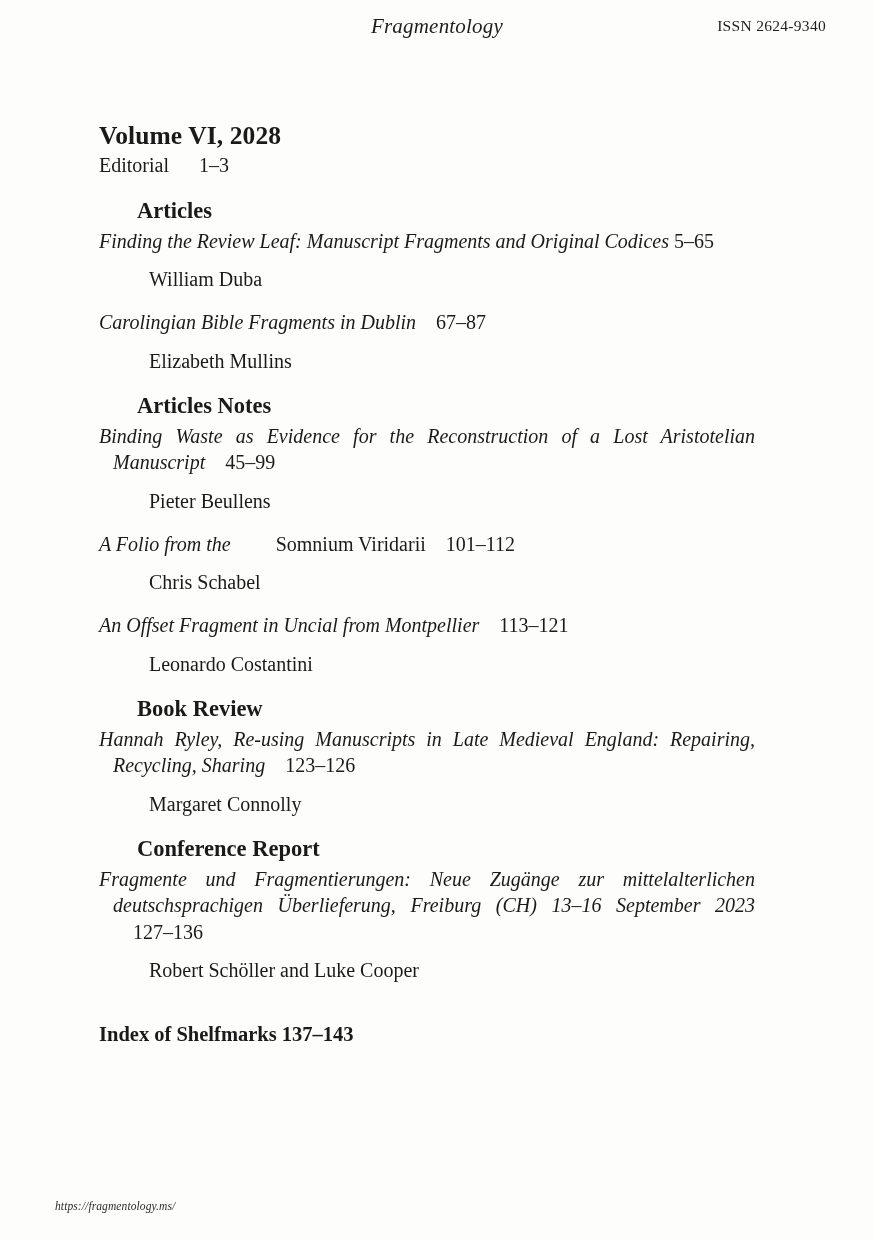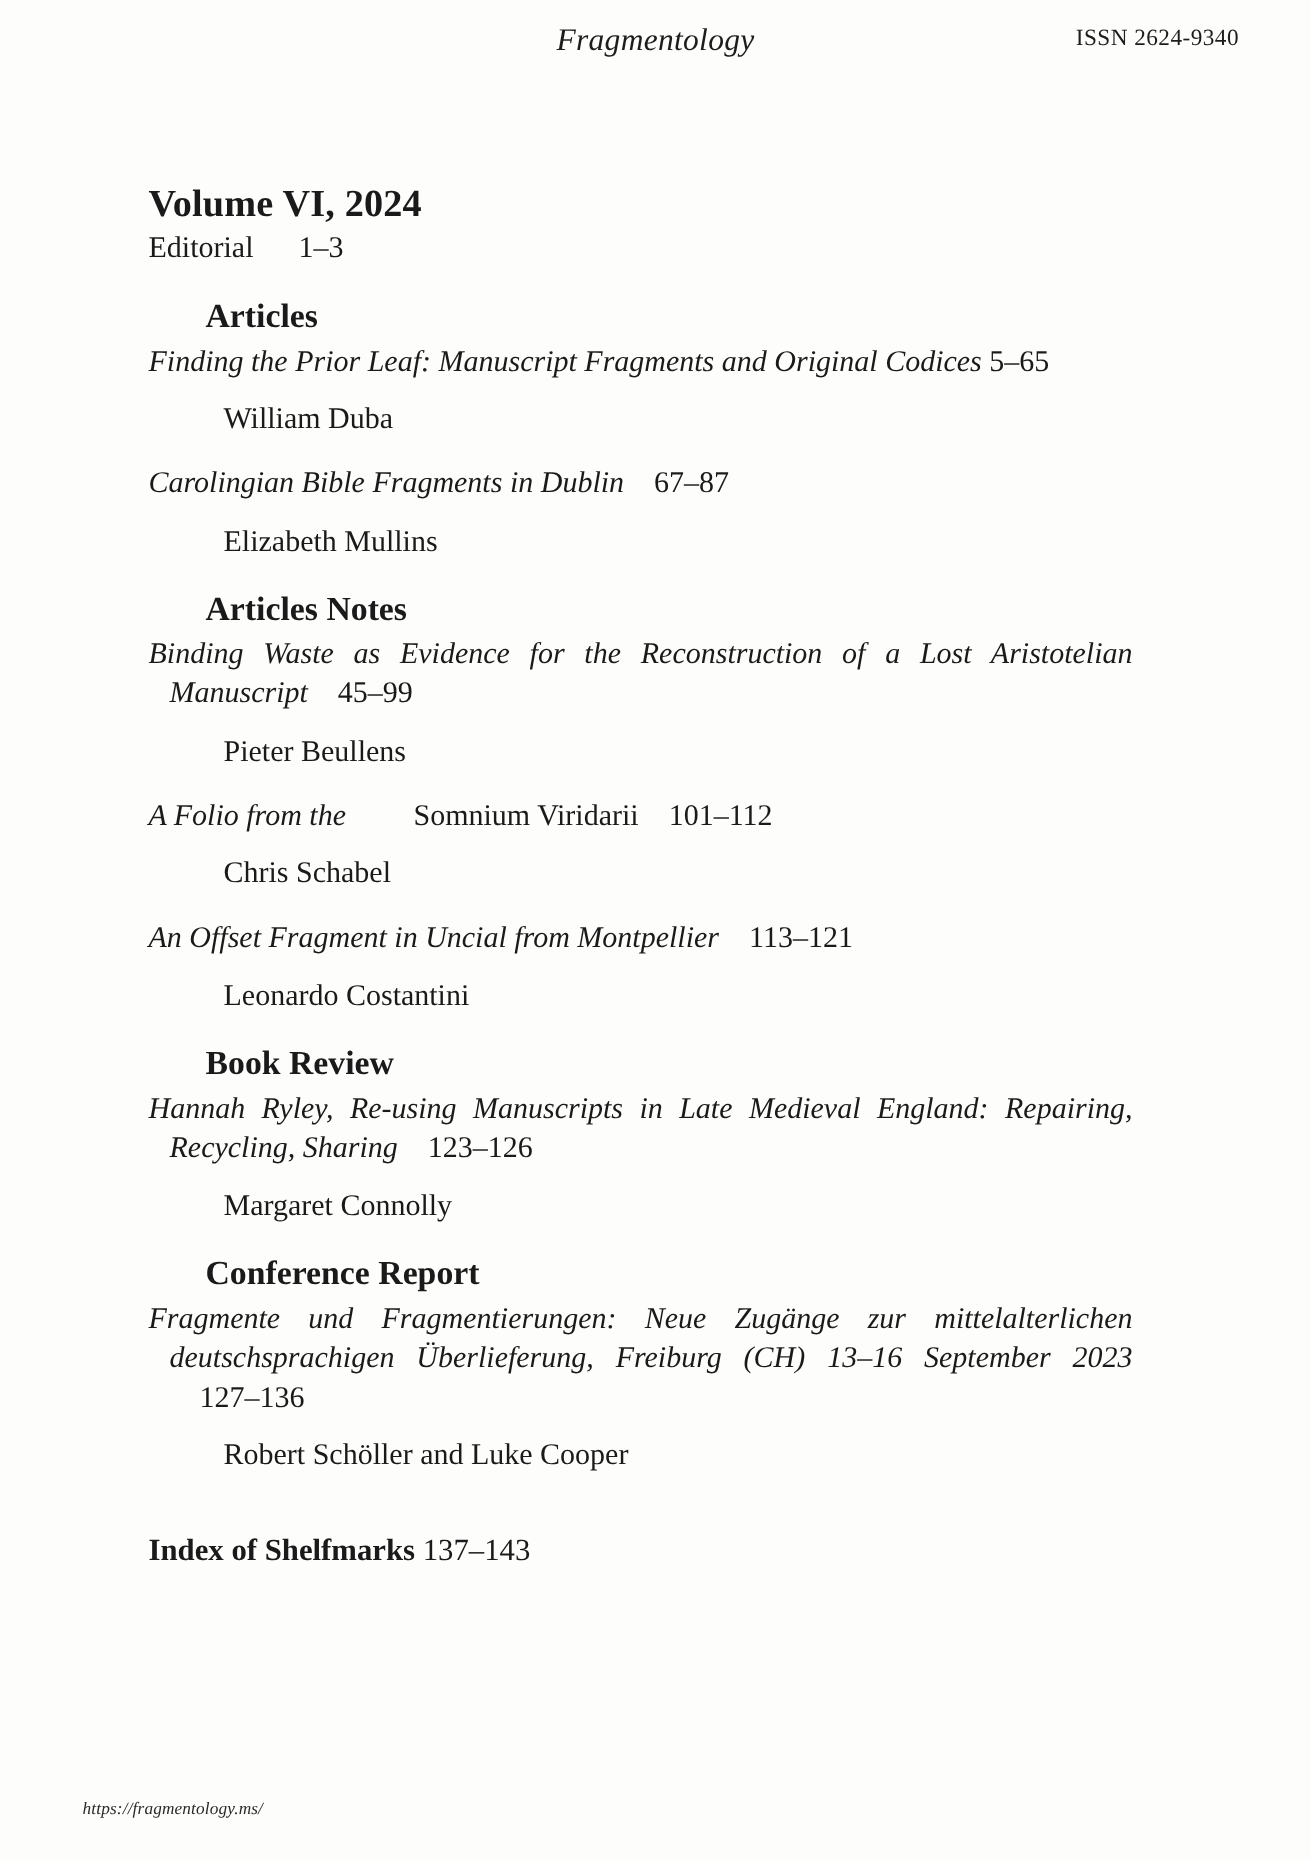"Volume VI, 2024" h1.volume-title { text: 2024 -> 2028 }
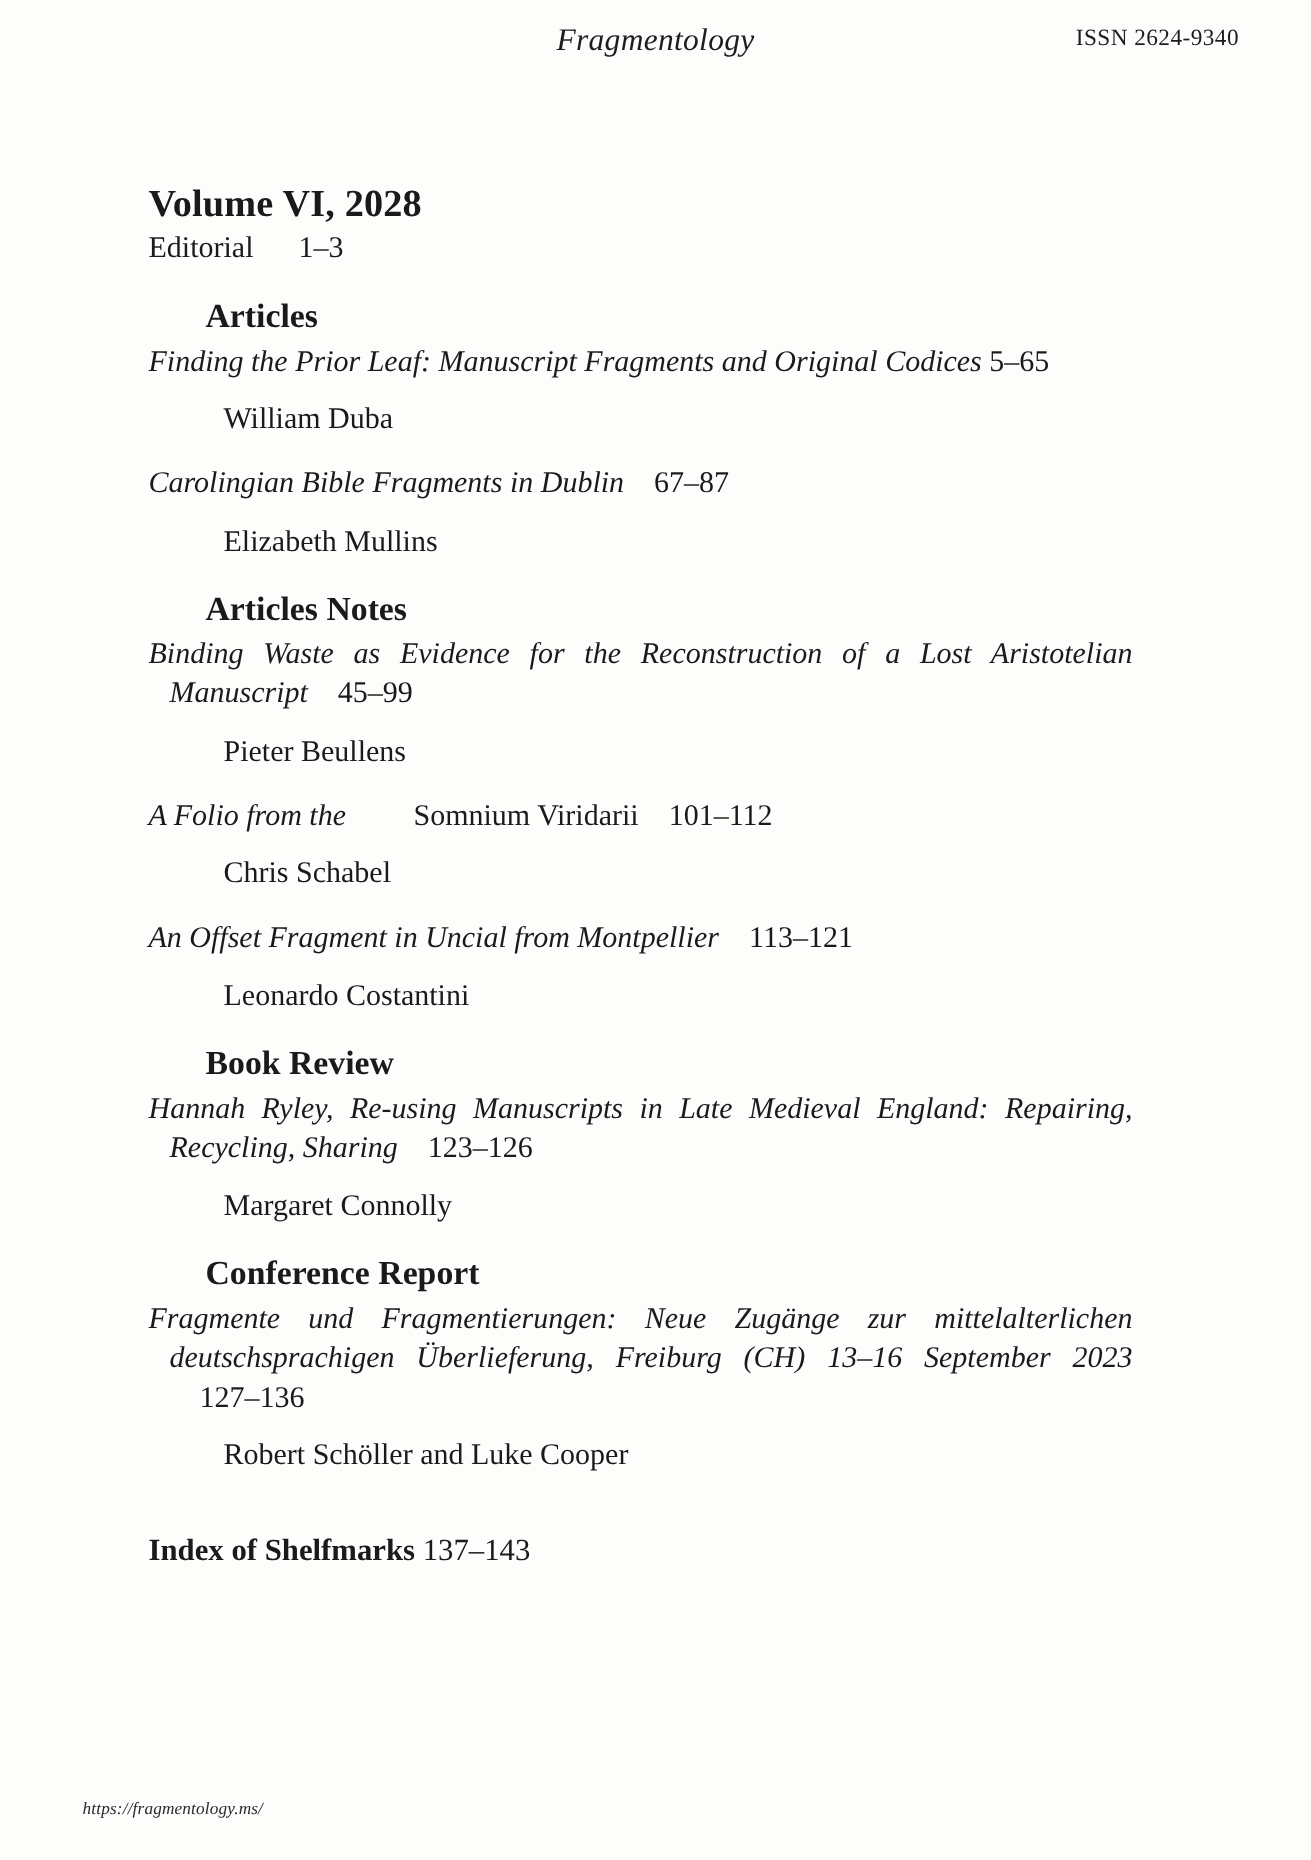"Finding the Prior Leaf: Manuscript" span { text: Prior -> Review }
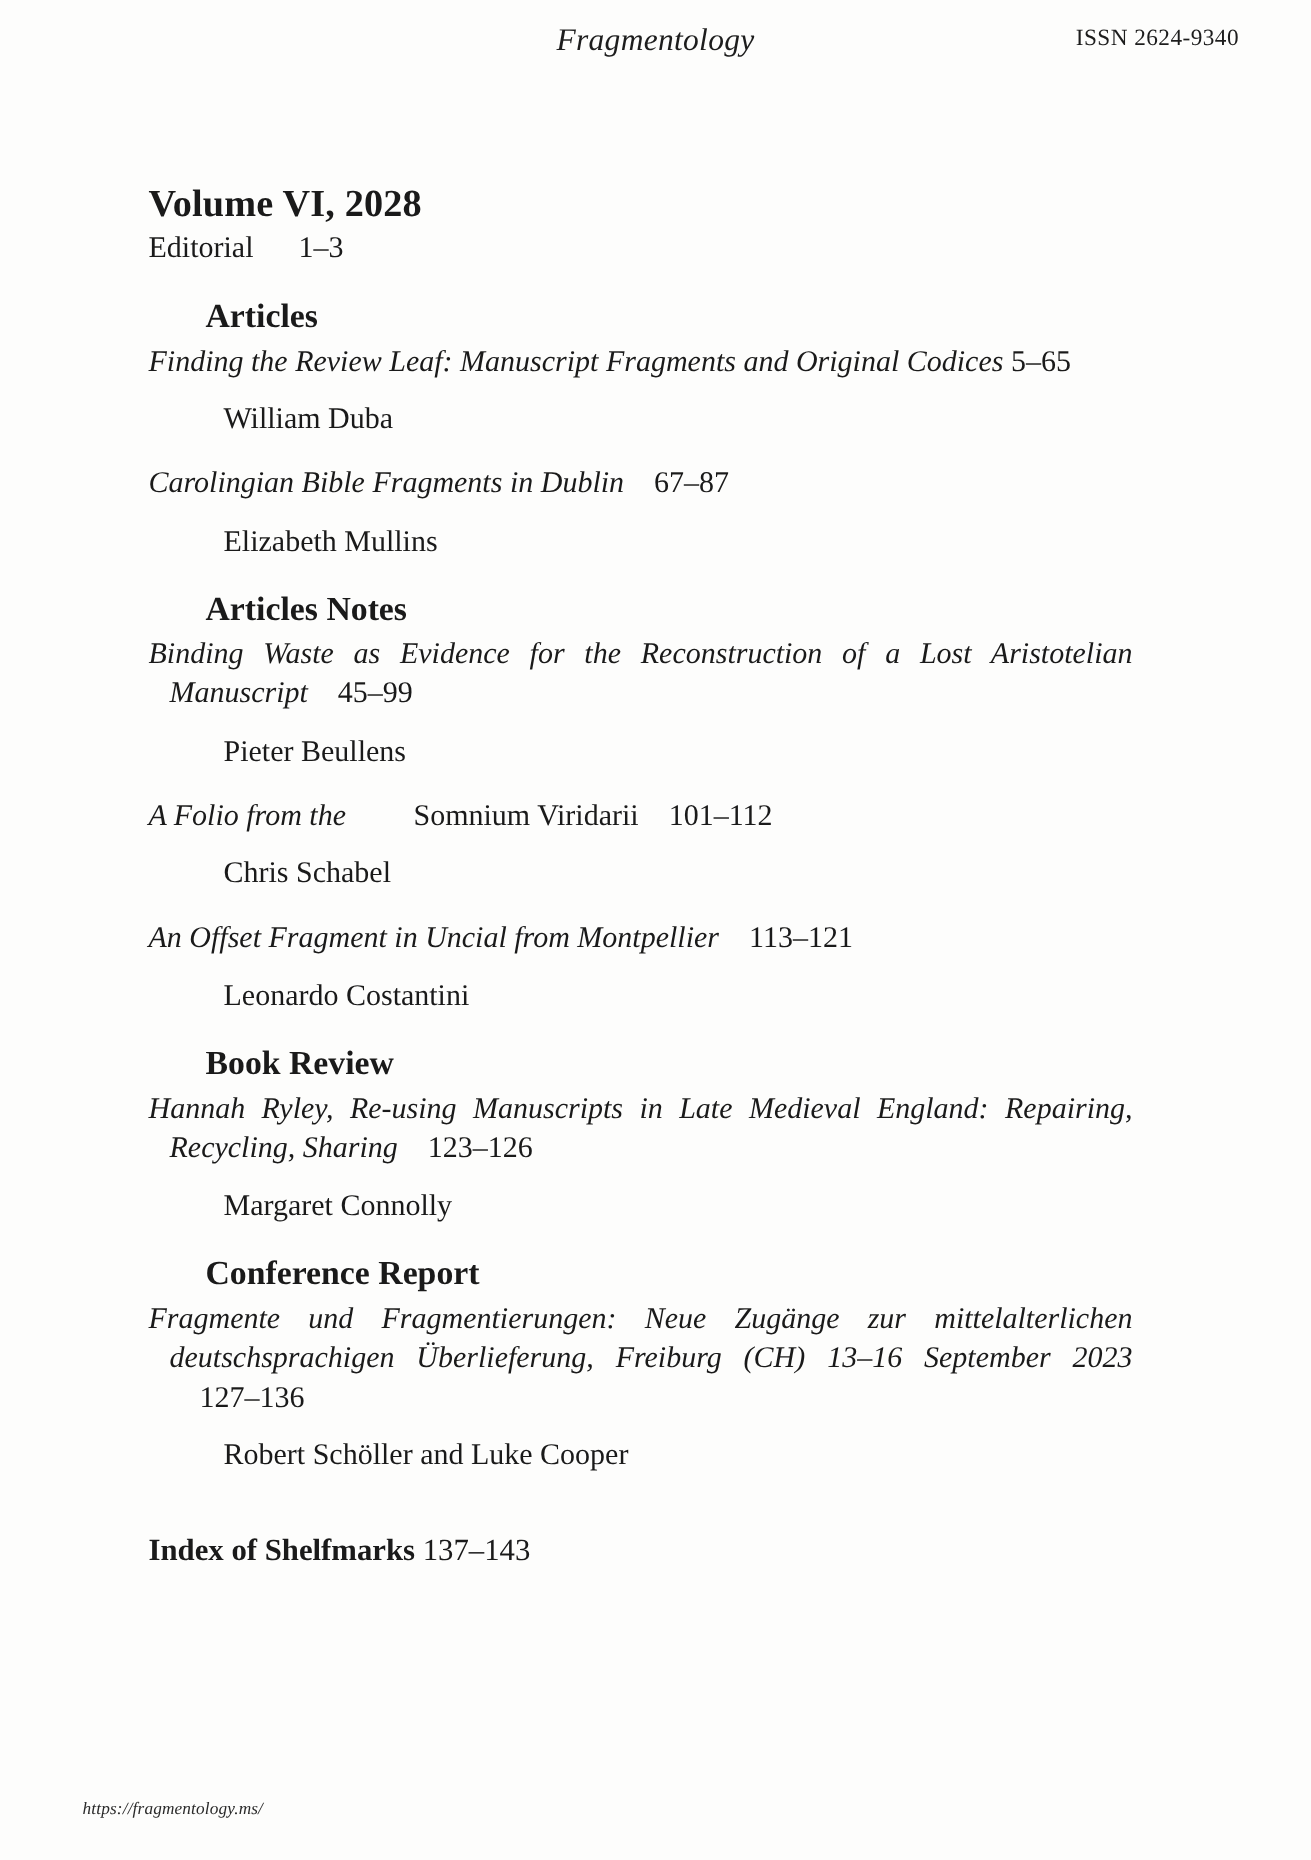"137–143" .index-line .pages { font-weight: normal -> bold }
